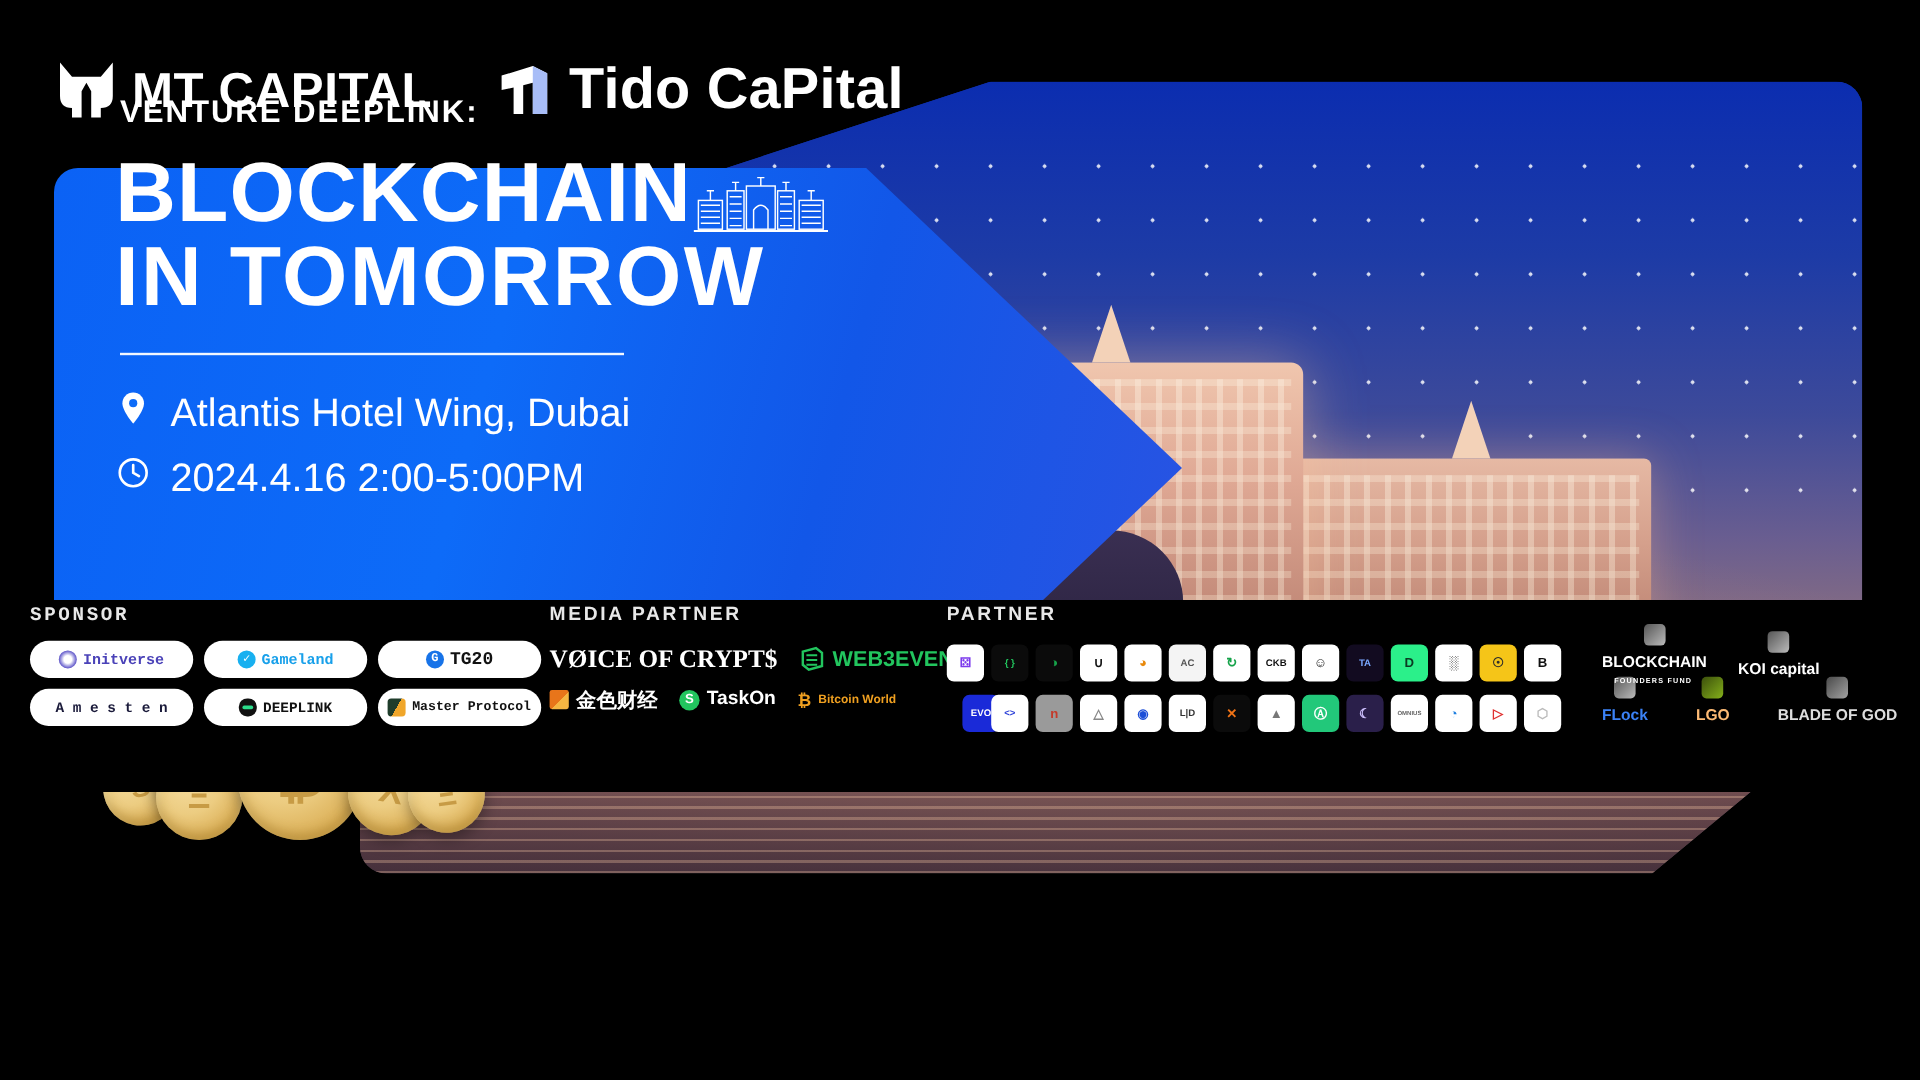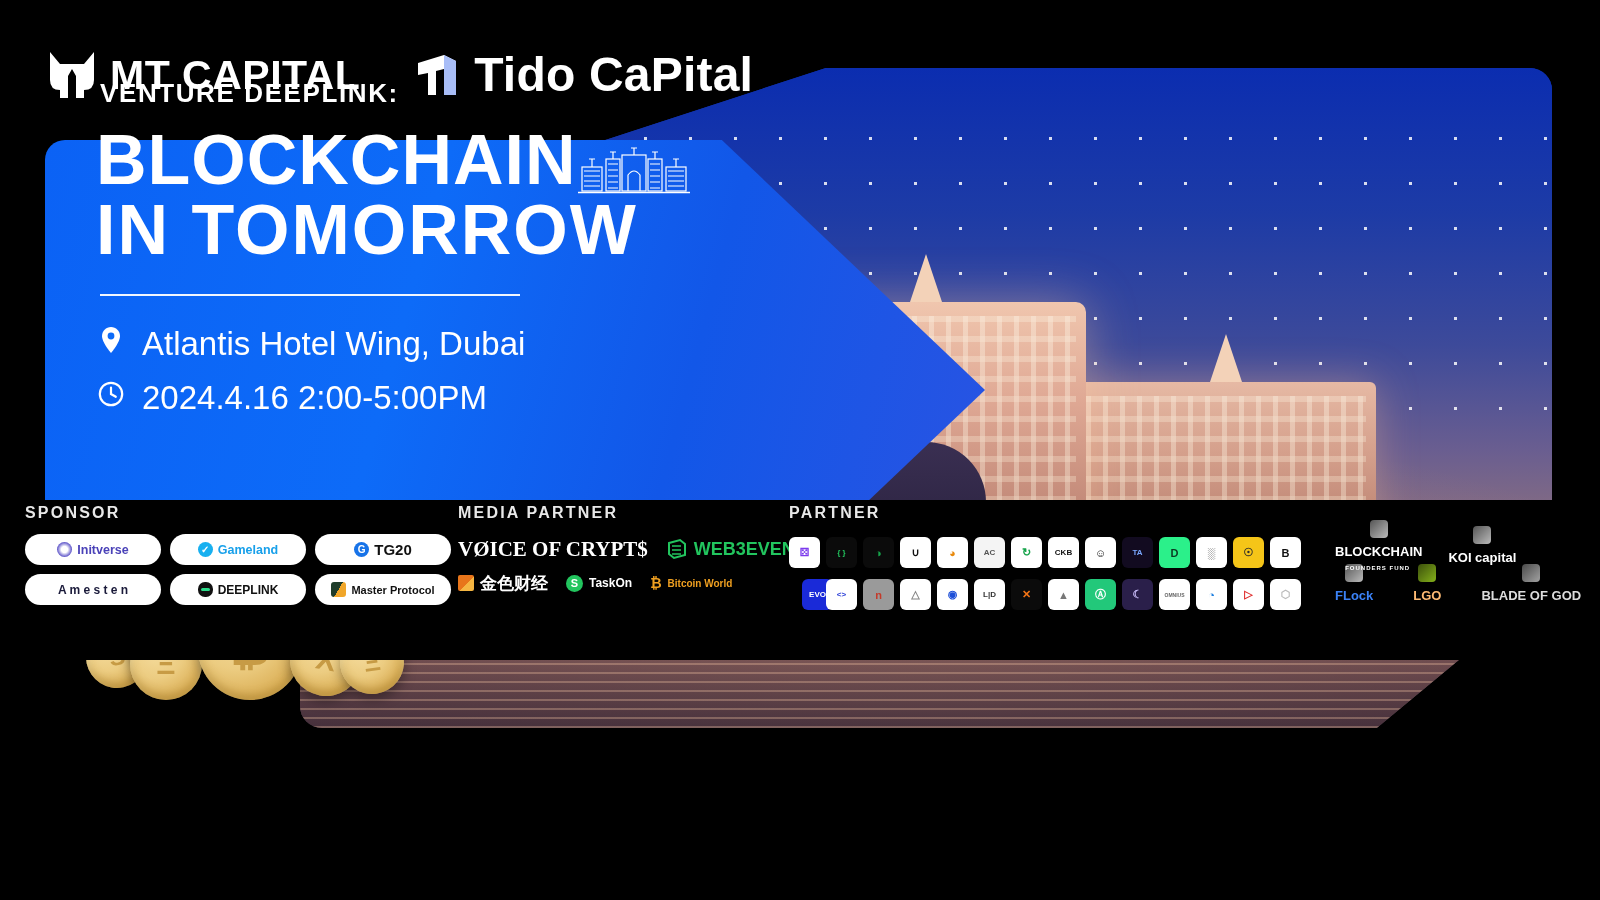"SPONSOR" .col-sponsor { font-family: none -> Liberation Mono, monospace }
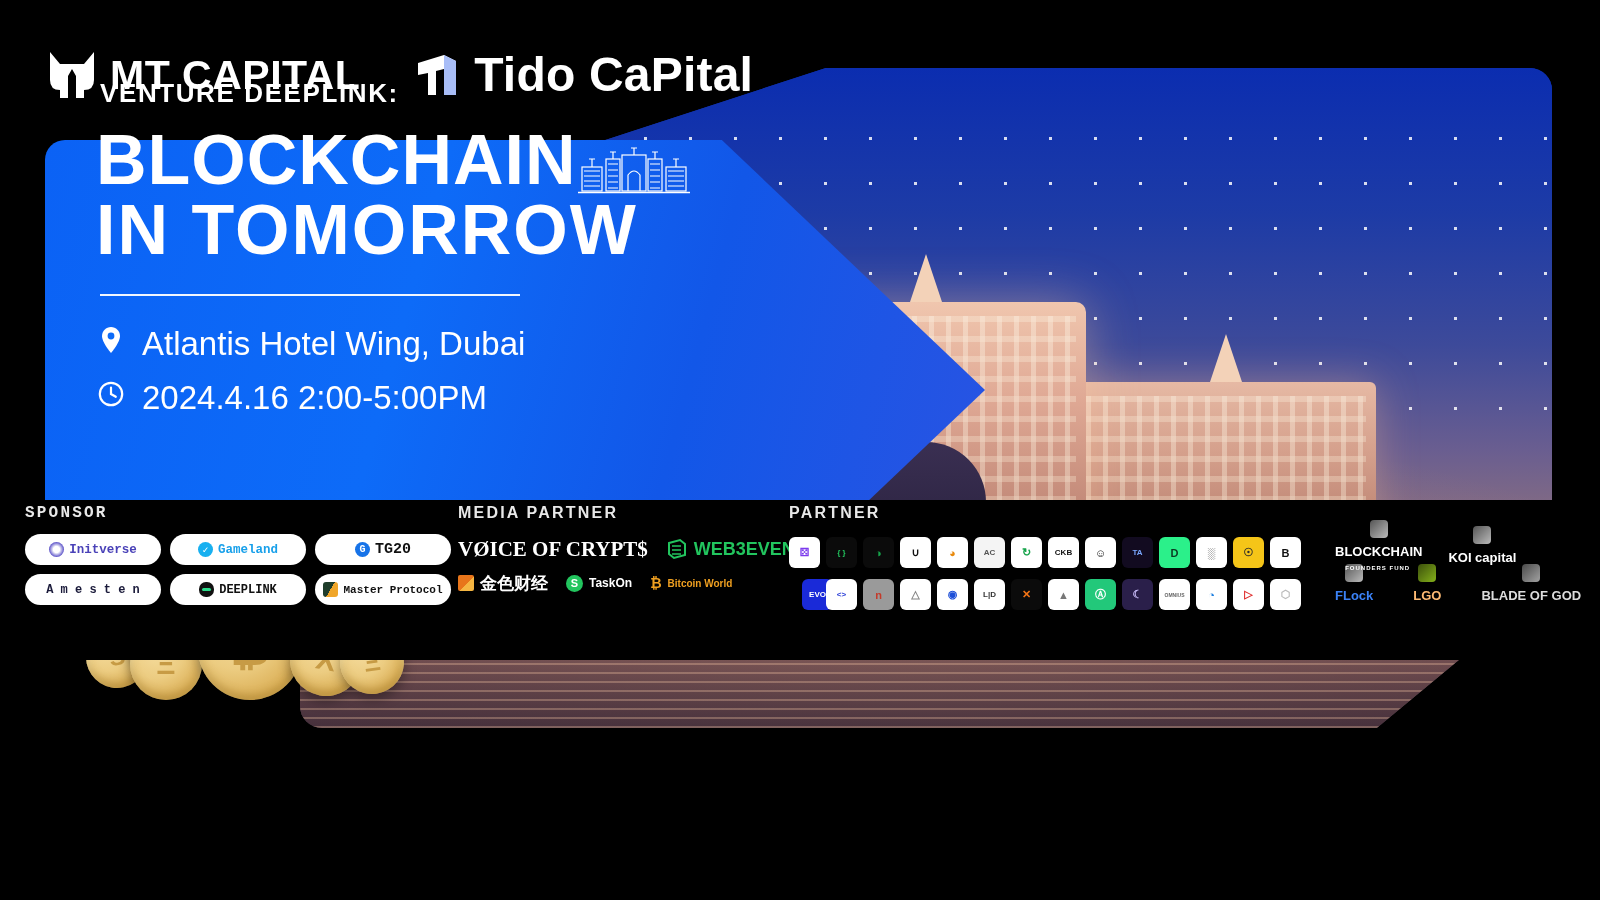"TaskOn" span { font-size: 12px -> 16px }
